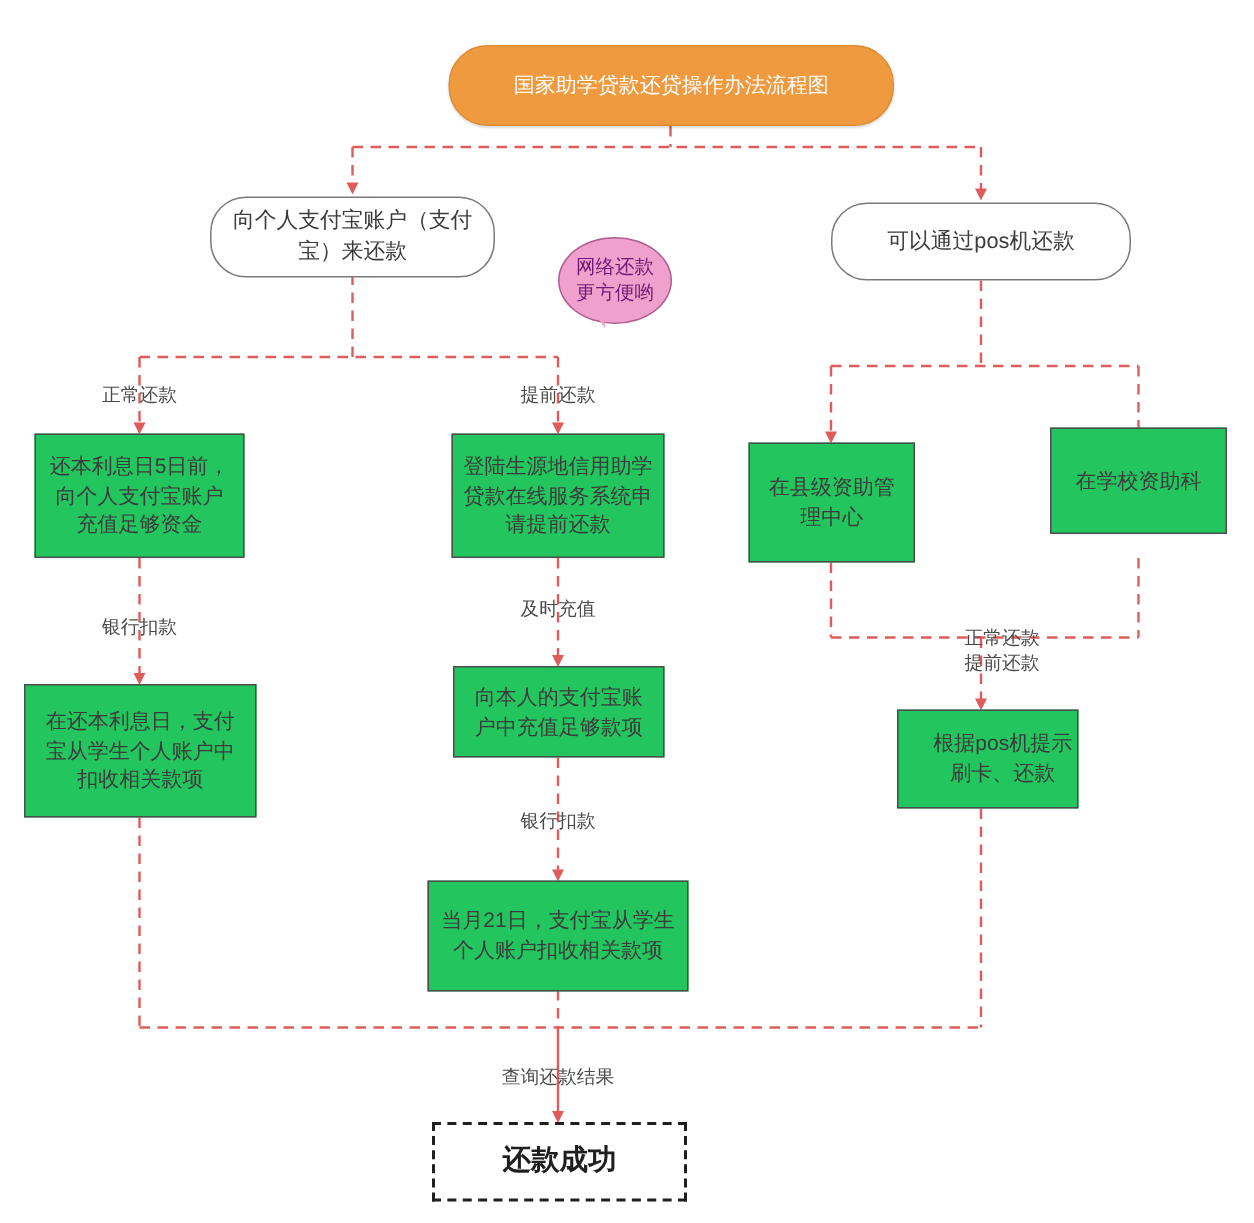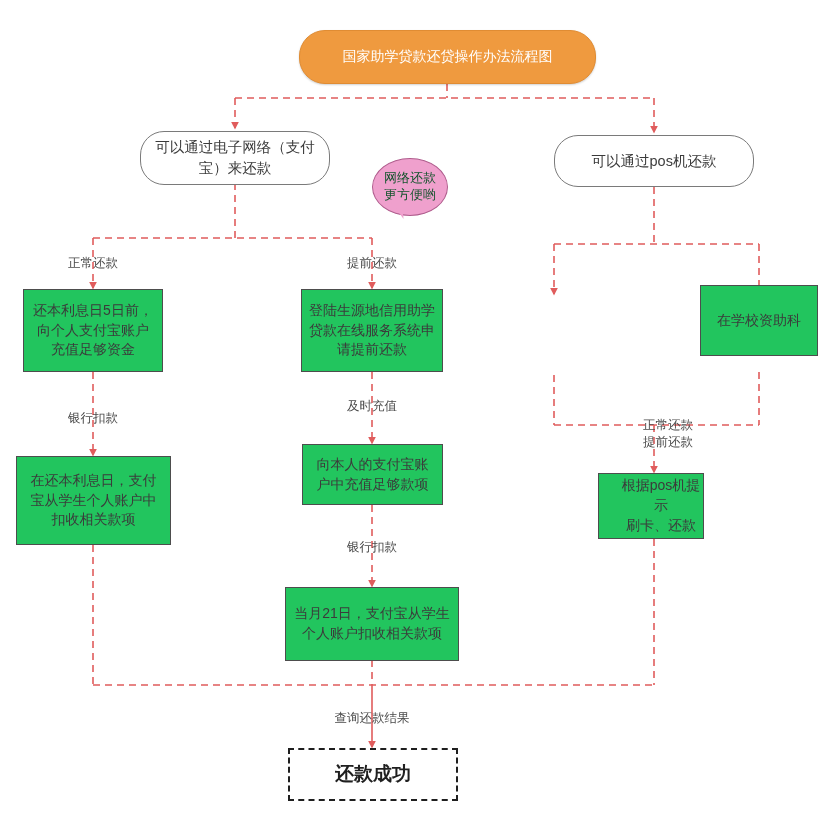"可以通过电子网络（支付" div.node { text: 可以通过电子网络 -> 向个人支付宝账户 }
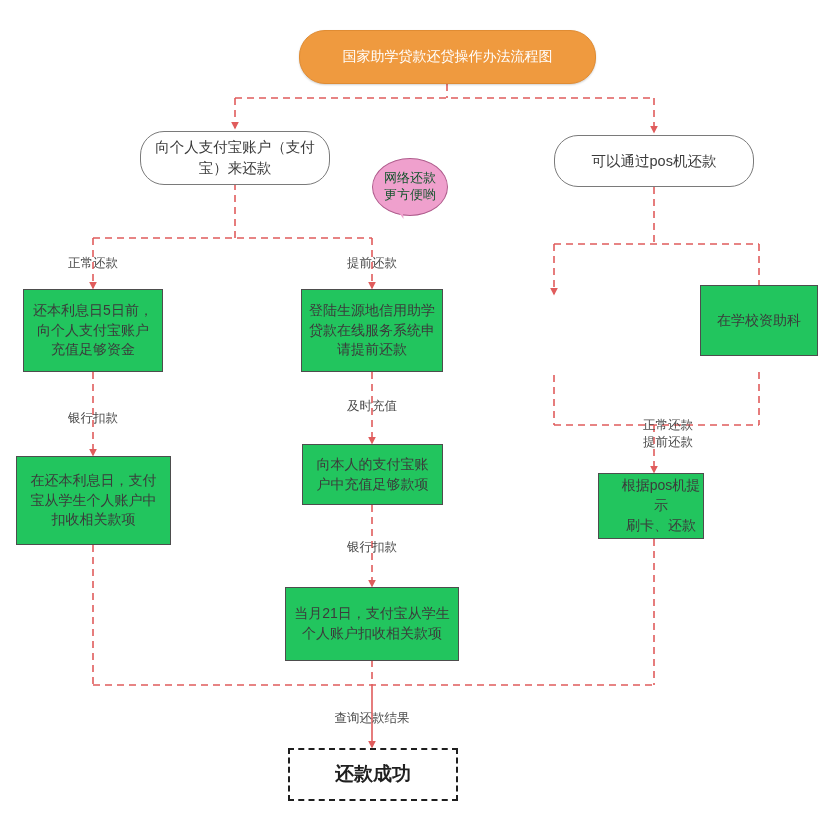"网络还款" .bubble { color: #14532d -> #701a75 }
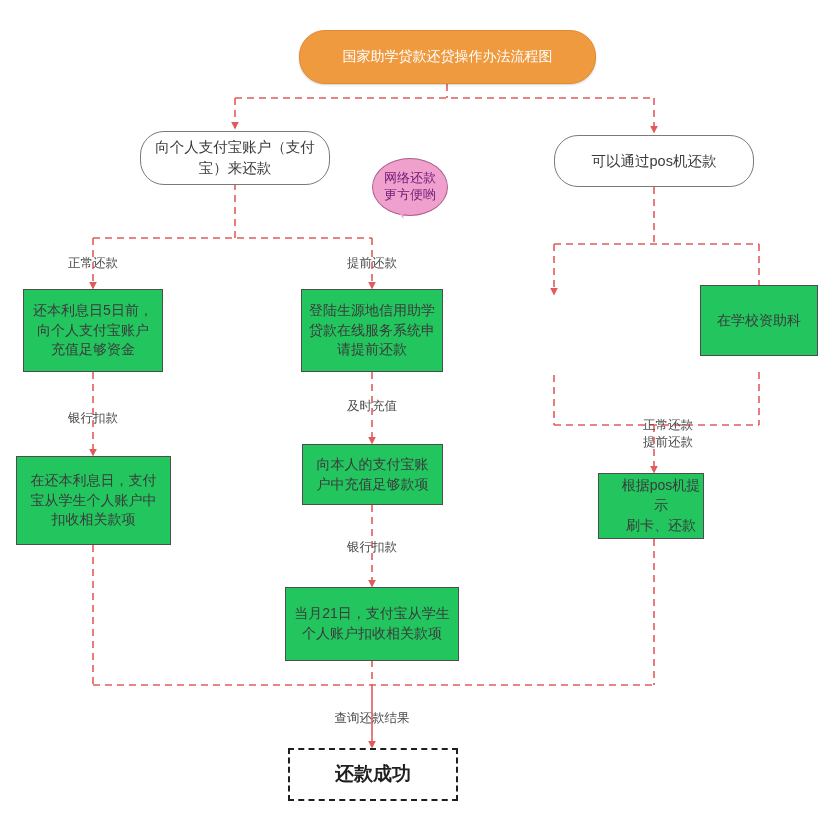"在县级资助管" div.node { html: none -> <div>在县级资助管 理中心</div> }
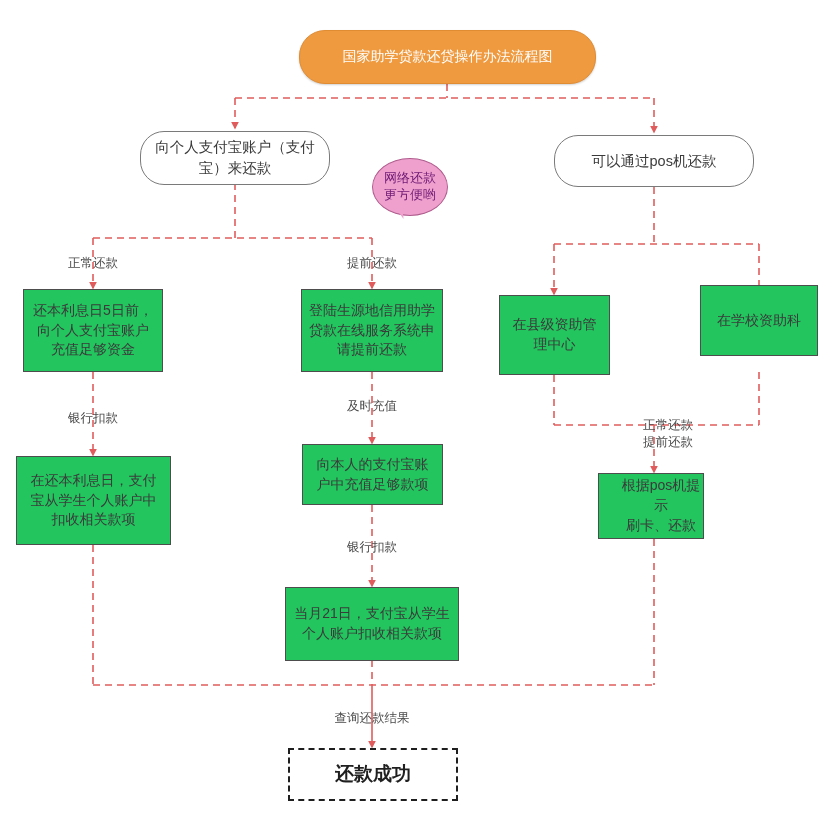"根据pos机提示" div.node { width: 106px -> 121px }
